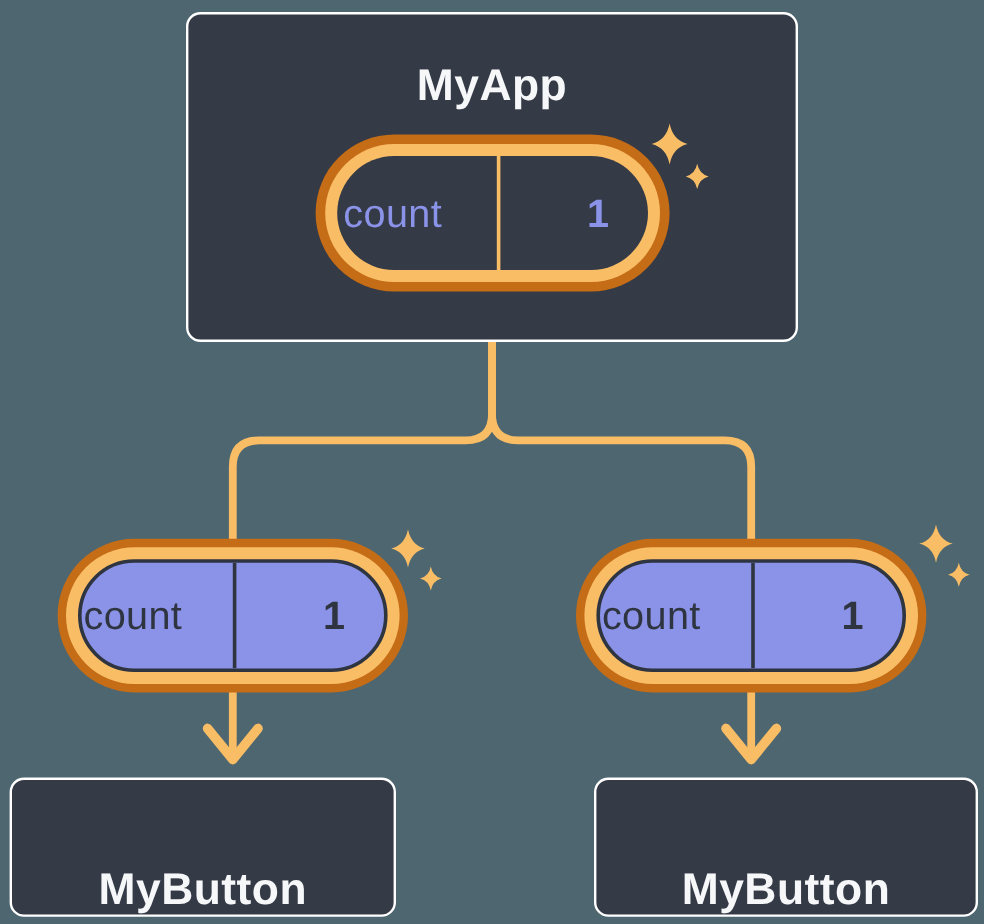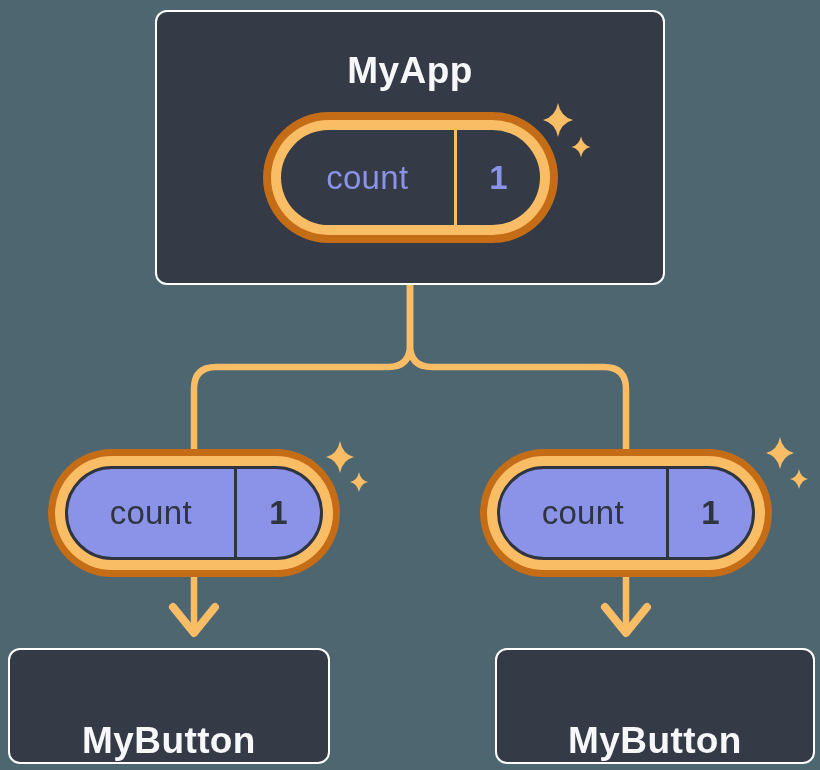"count" .pill-inner { gap: none -> 40px }
